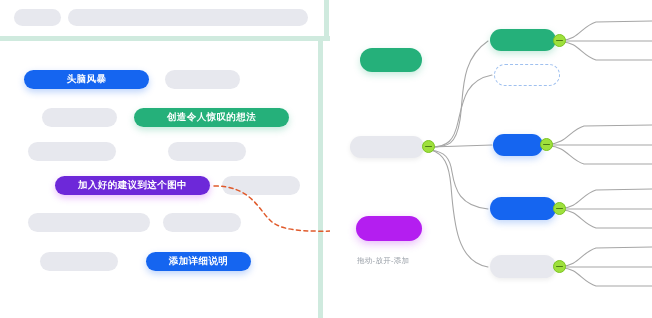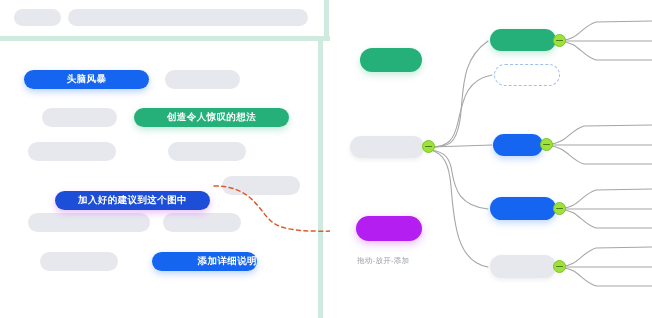"加入好的建议到这个图中" .pill.purple { background: #1d4ed8 -> #6d28d9; margin-top: 15px -> none }
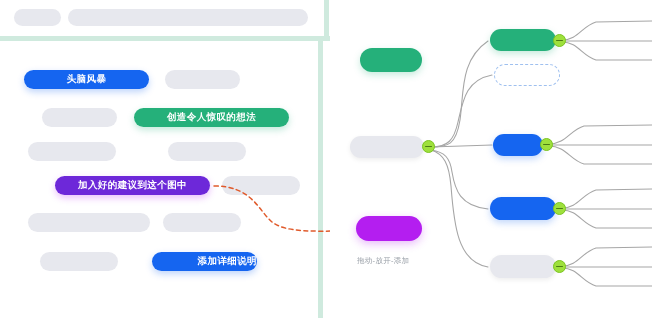"添加详细说明" div.pill { justify-content: flex-end -> none; left: 152px -> 146px }
